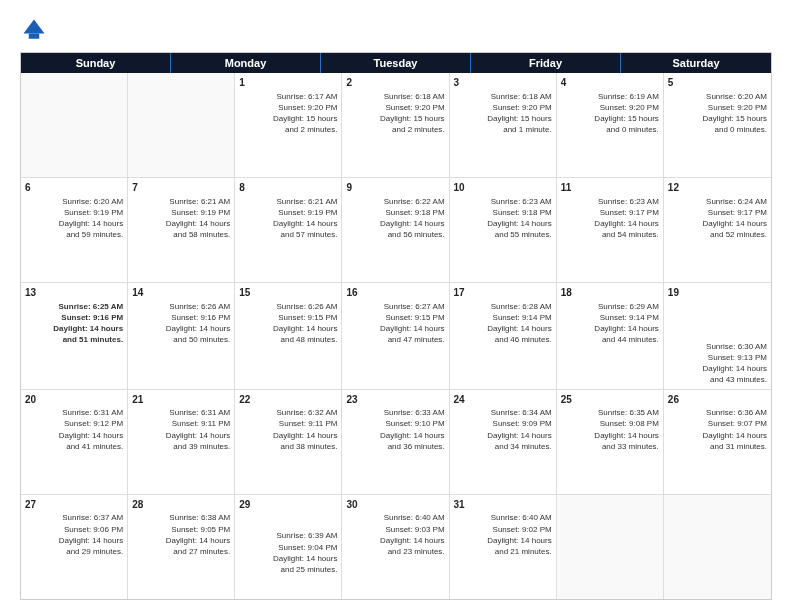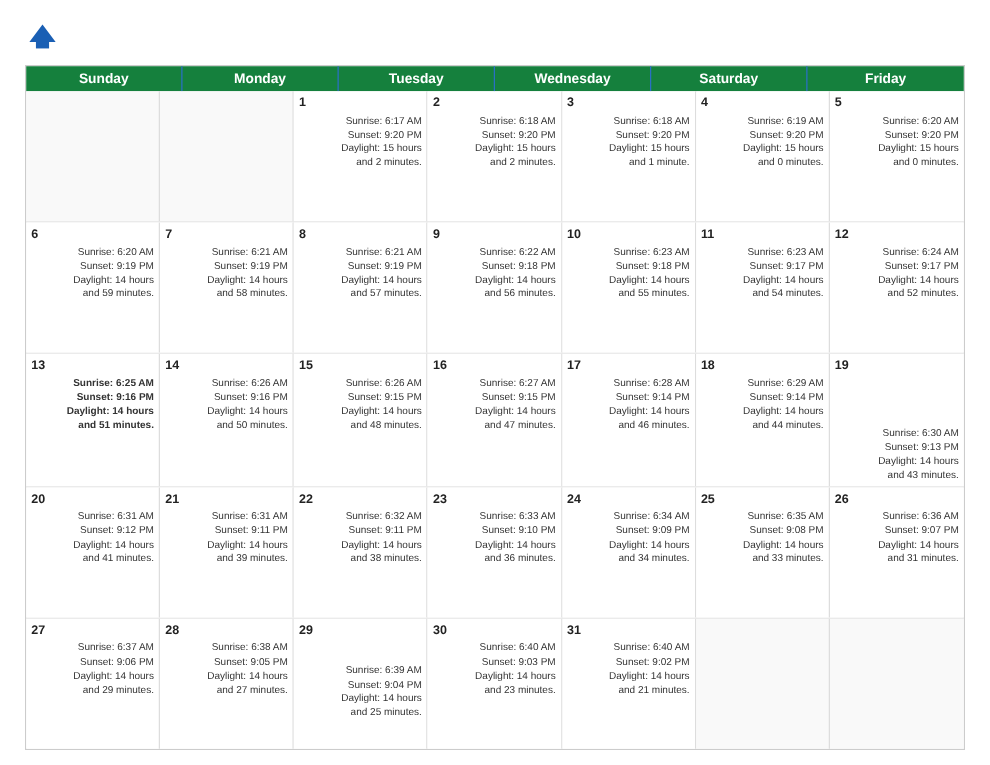"Sunday" .cal-header { background: #15803d -> #0f172a; grid-template-columns: repeat(6, 1fr) -> repeat(5, 1fr) }
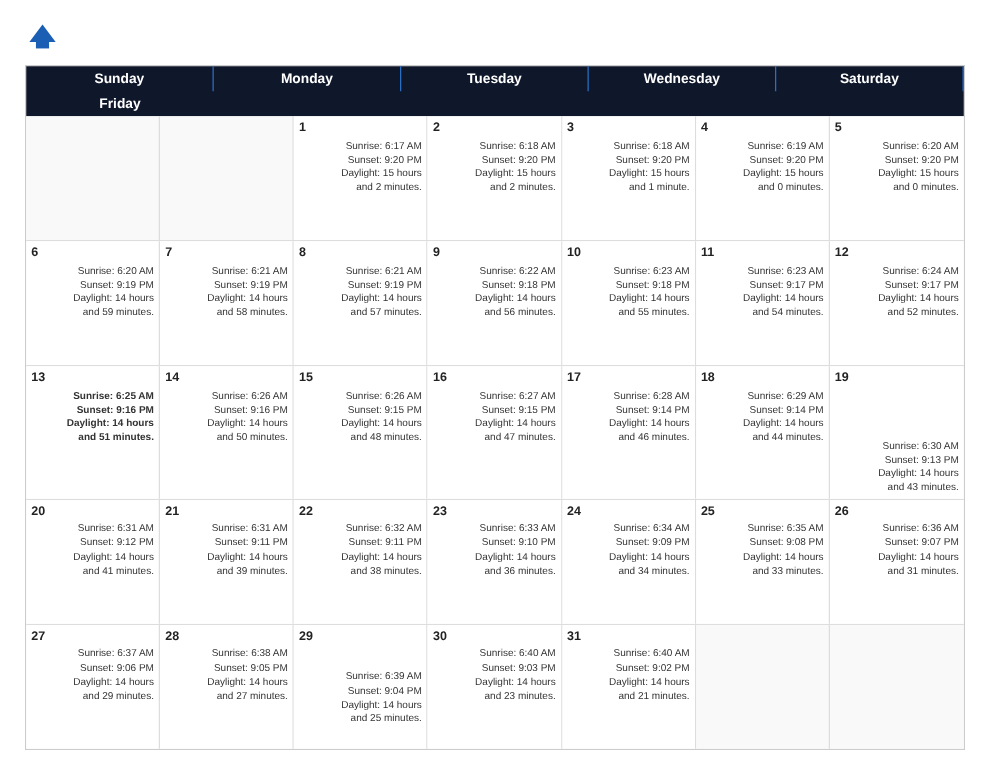"Wednesday" div.cal-header-cell { html: <div>Wednesday</div> -> none }
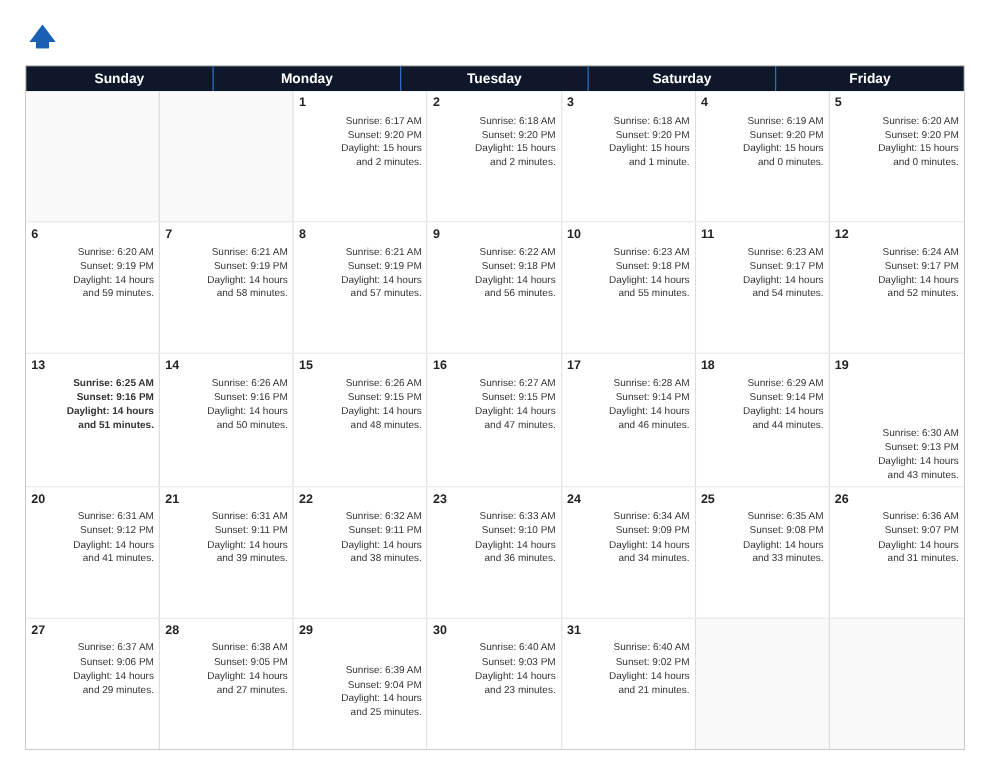"Saturday" div.cal-header-cell { order: before "Friday" -> after "Friday" }
